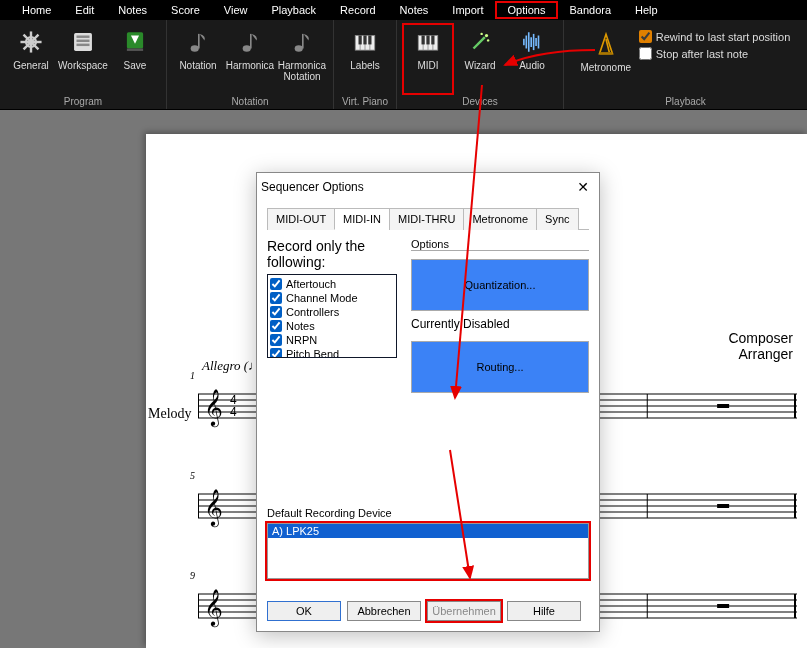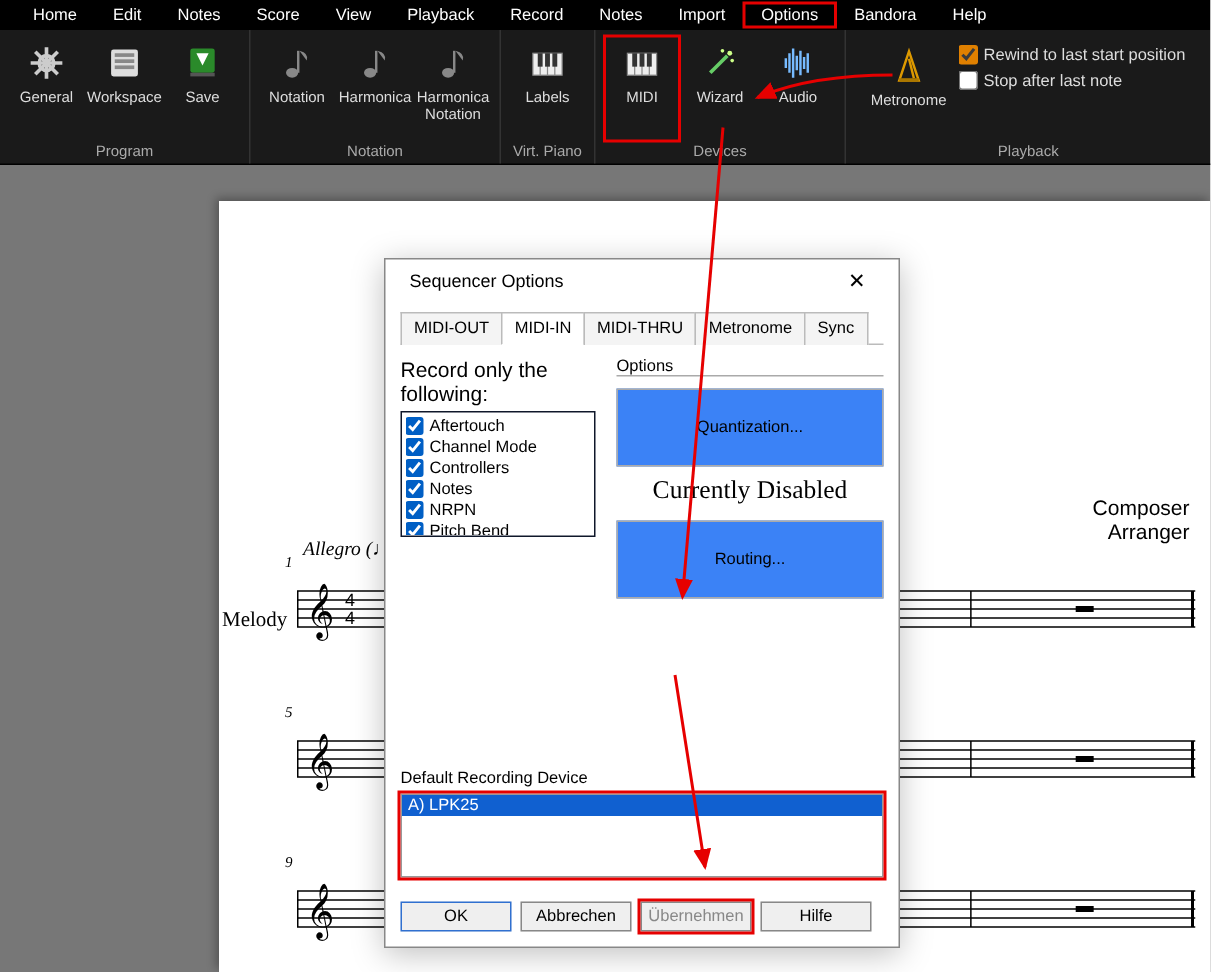"Sequencer Options" .dialog-title { padding: 6px 16px -> 6px 4px }
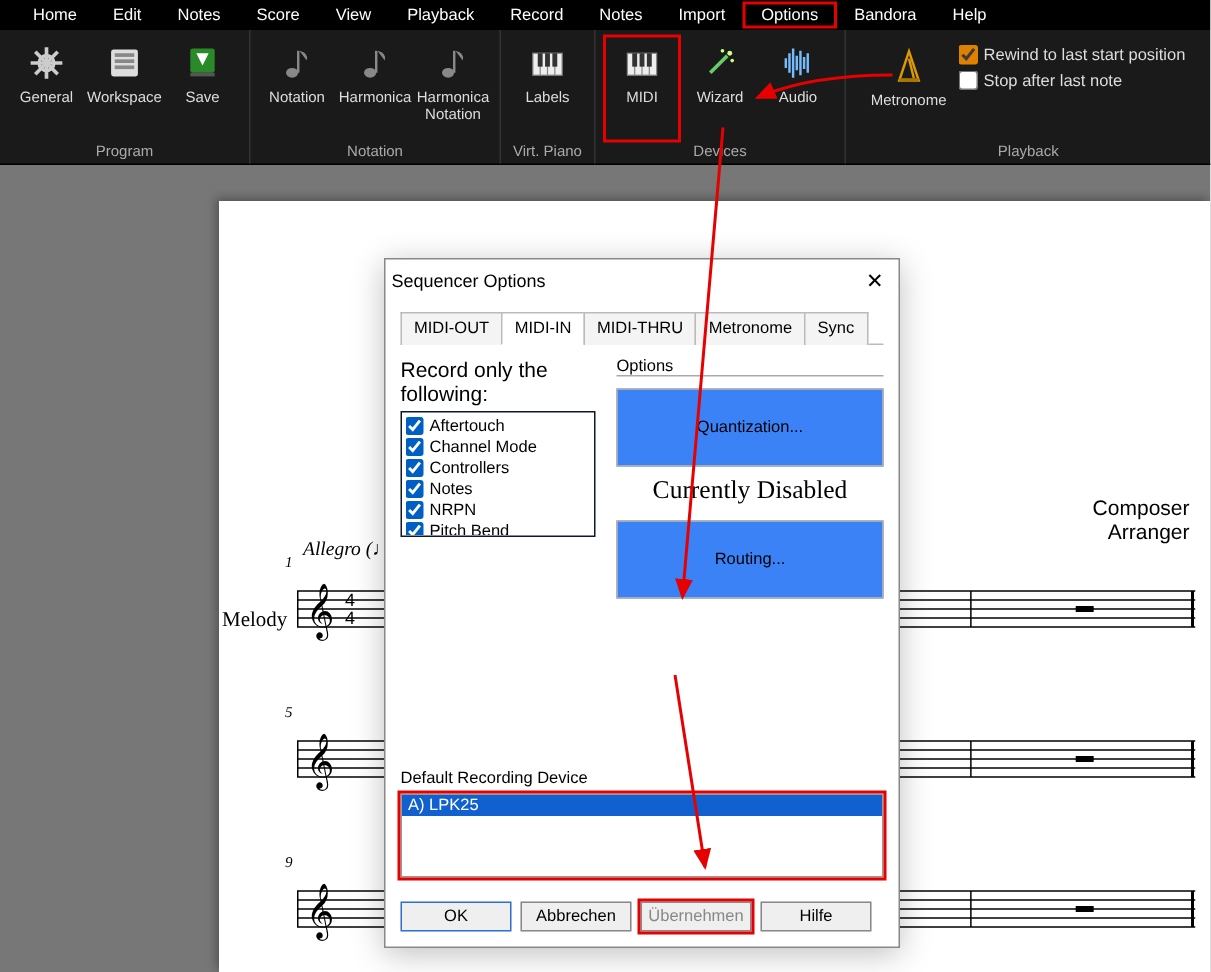"Currently Disabled" .status-text { font-family: Liberation Serif, serif -> none; font-size: 17px -> 12px; text-align: center -> left }
